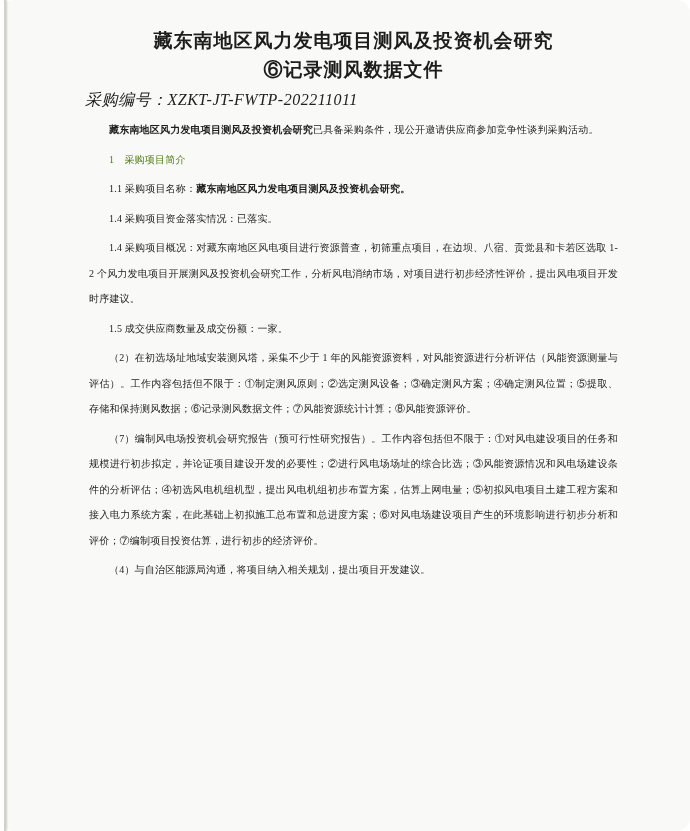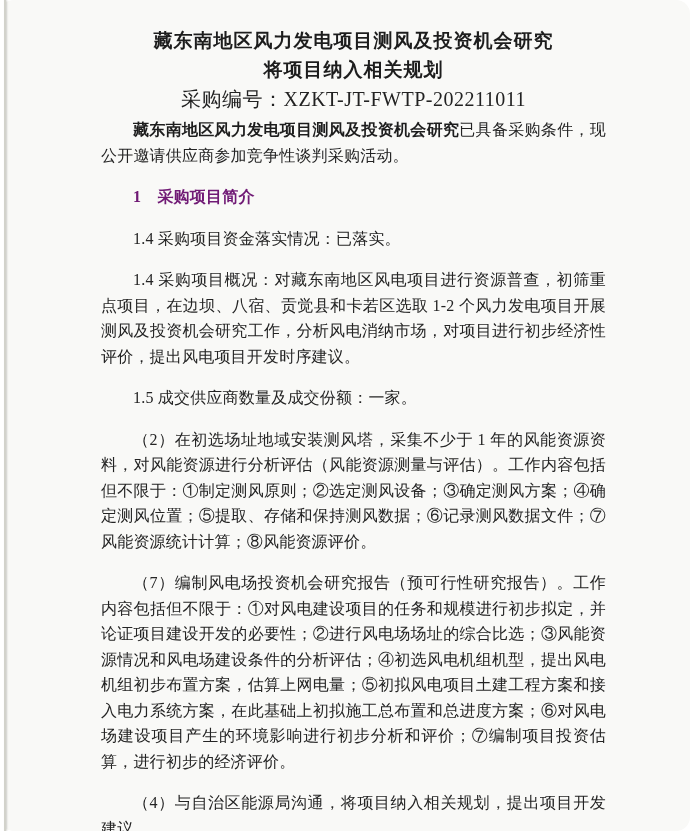"将项目纳入相关规划" h1.title { text: 将项目纳入相关规划 -> ⑥记录测风数据文件 }
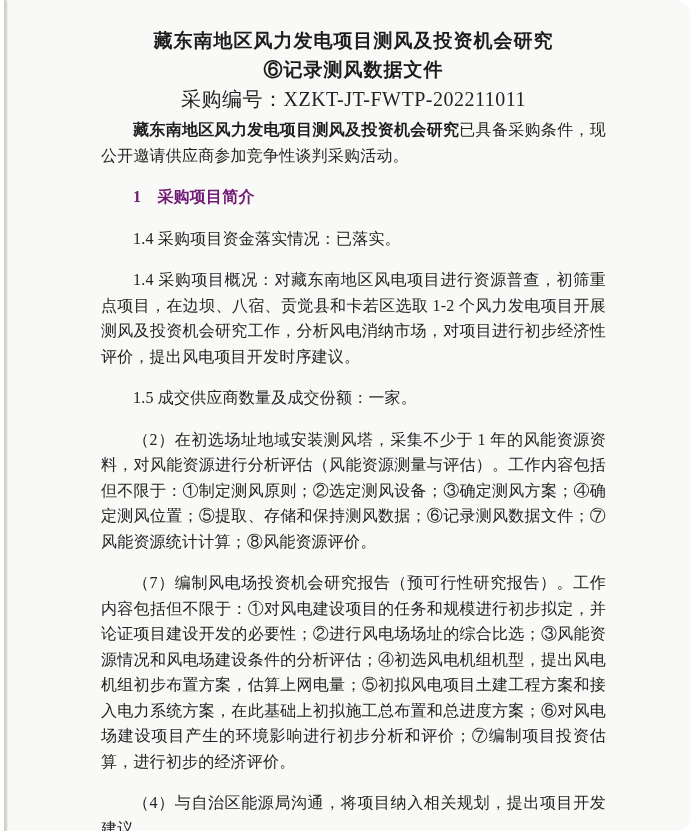"采购编号：XZKT-JT-FWTP-202211011" .ref { font-size: 20px -> 16px; font-style: none -> italic; text-align: center -> none }
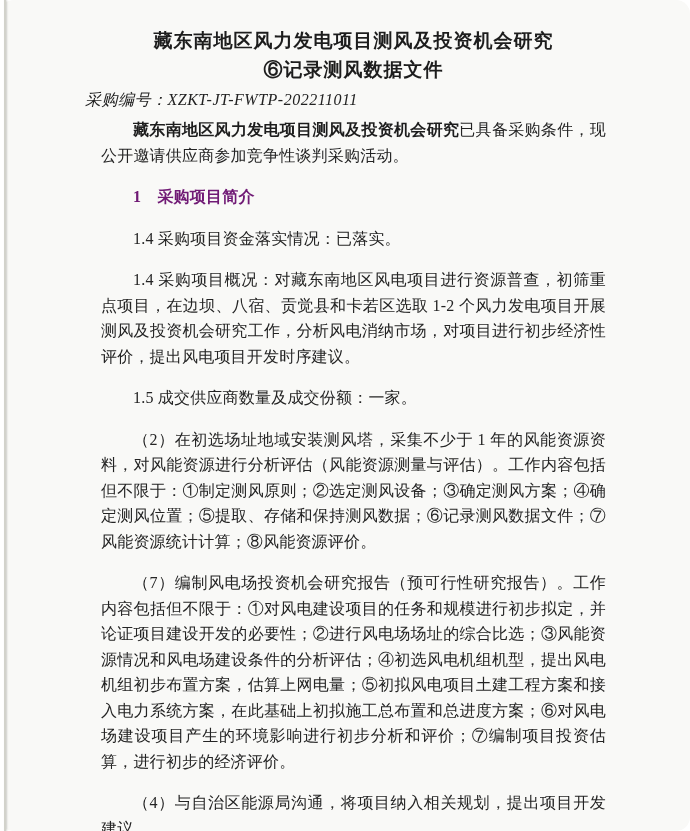"藏东南地区风力发电项目测风及投资机会研究已具备采购条件，现公开邀请供应商参加竞争" .para, .heading { font-size: 16px -> 10px; margin: 16px -> 4px }
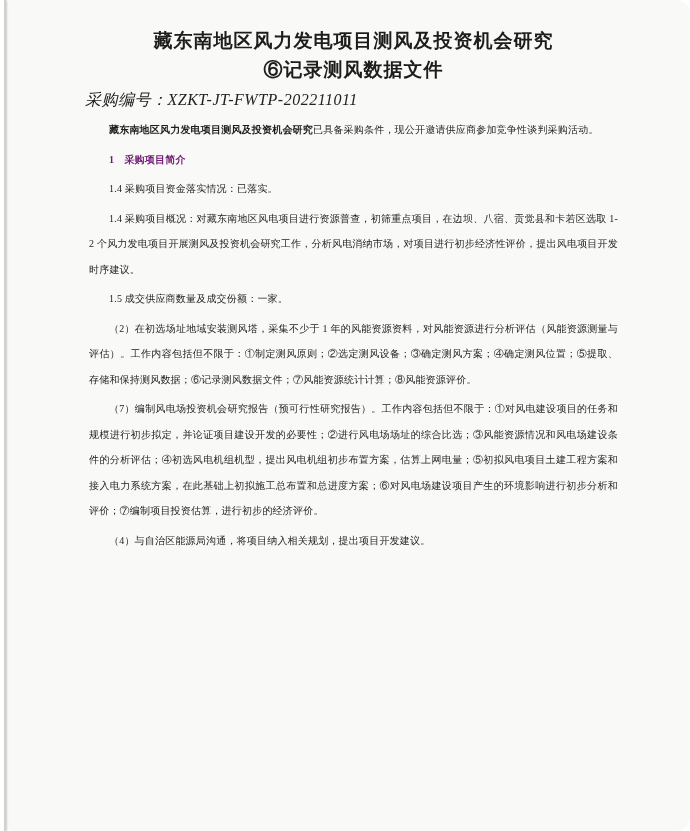"1 采购项目简介" .heading { color: #701a75 -> #4d7c0f; font-weight: 700 -> 400 }
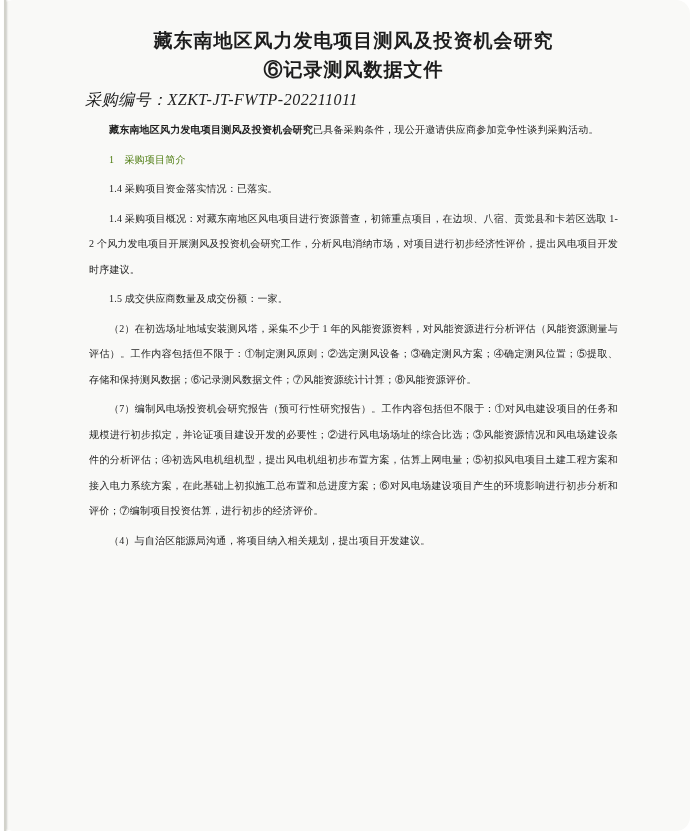"1.1 采购项目名称：藏东南地区风力发电项目测风及投资机会研究。" p.para { html: none -> <p><span>1.1 采购项目名称：</span><span>藏东南地区风力发电项目测风及投资机会研究。</span></p> }
